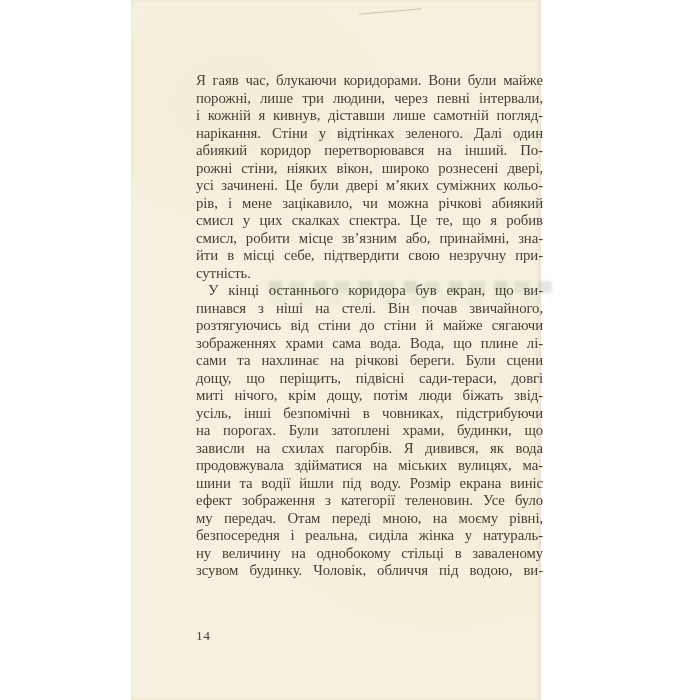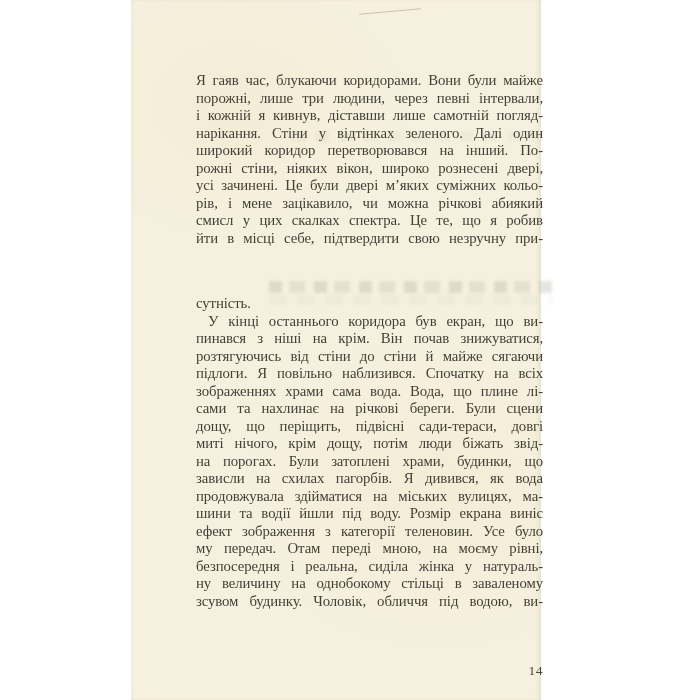"широкий коридор перетворювався на інший." div.line { text: широкий -> абиякий }
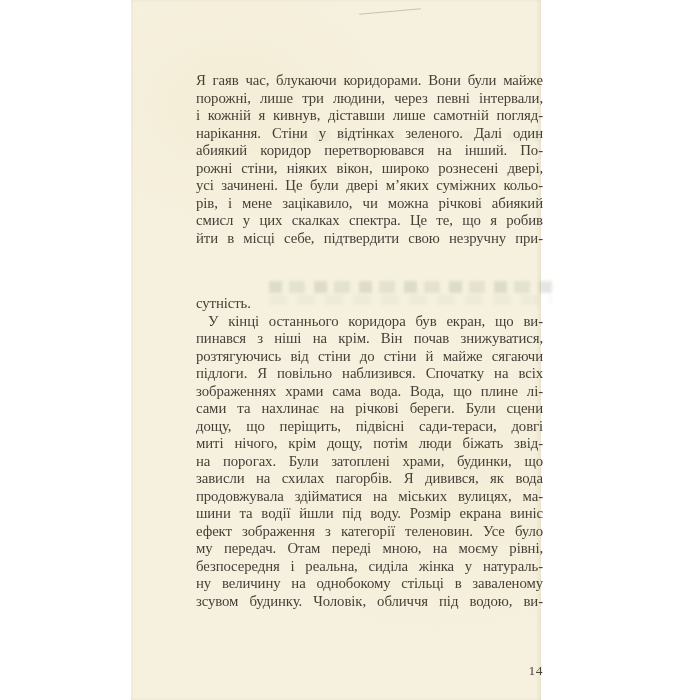"смисл, робити місце зв’язним або," div.line { html: none -> <div>смисл, робити місце зв’язним або, принаймні, зна-</div> }
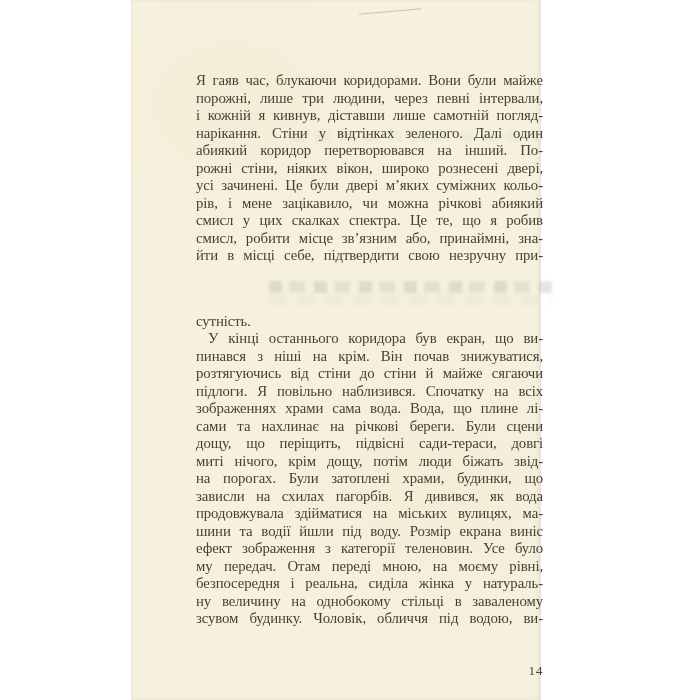"сутність." .line.short { margin-top: 48px -> none }
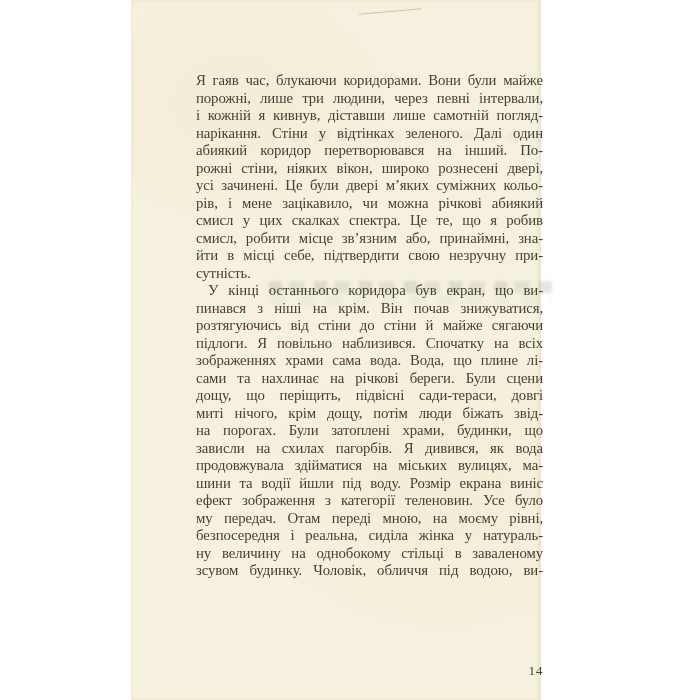"пинався з ніші на крім." div.line { text: крім. Він почав знижуватися -> стелі. Він почав звичайного }
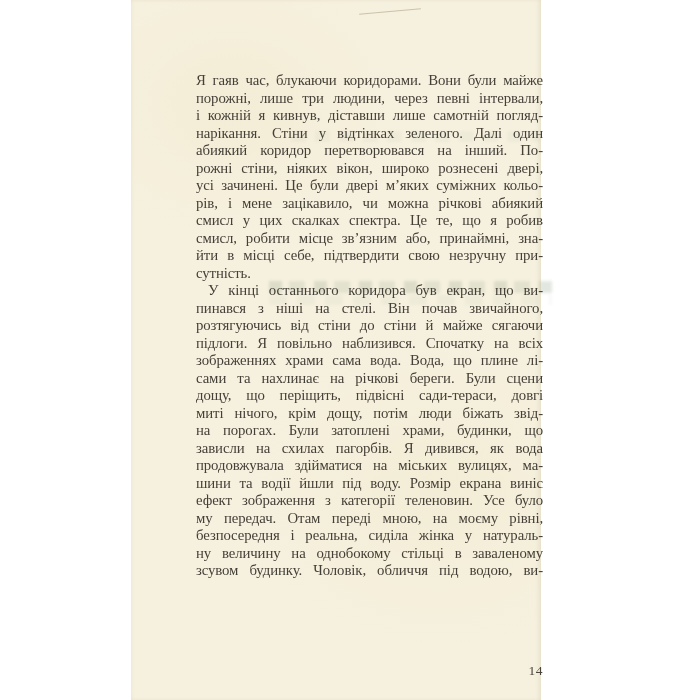"підлоги. Я повільно наблизився. Спочатку" div.line { html: <div>підлоги. Я повільно наблизився. Спочатку на всіх</div> -> none }
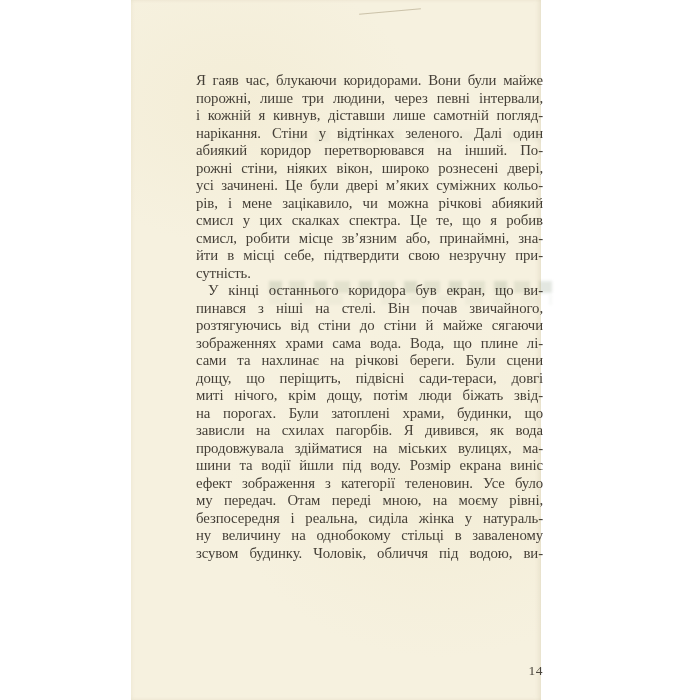"усіль, інші безпомічні в човниках," div.line { html: none -> <div>усіль, інші безпомічні в човниках, підстрибуючи</div> }
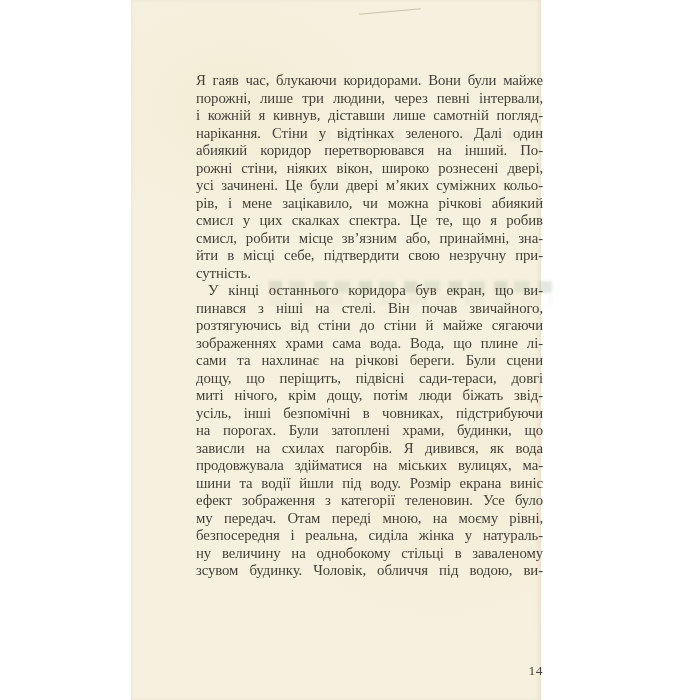"14" .page-number { text-align: right -> left; top: 663px -> 628px }
